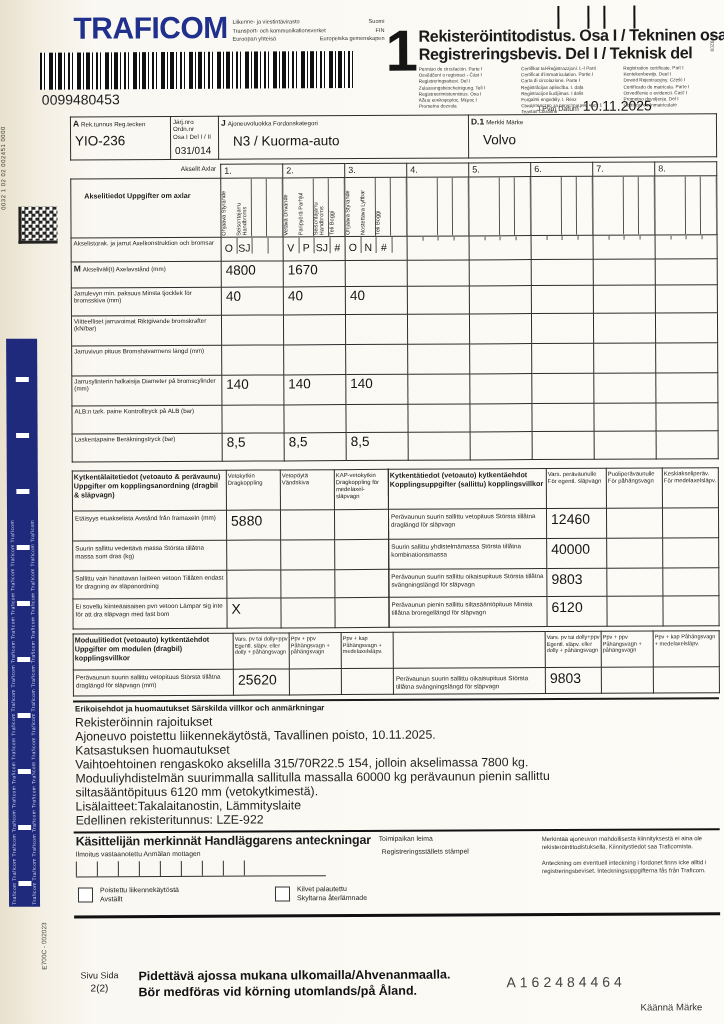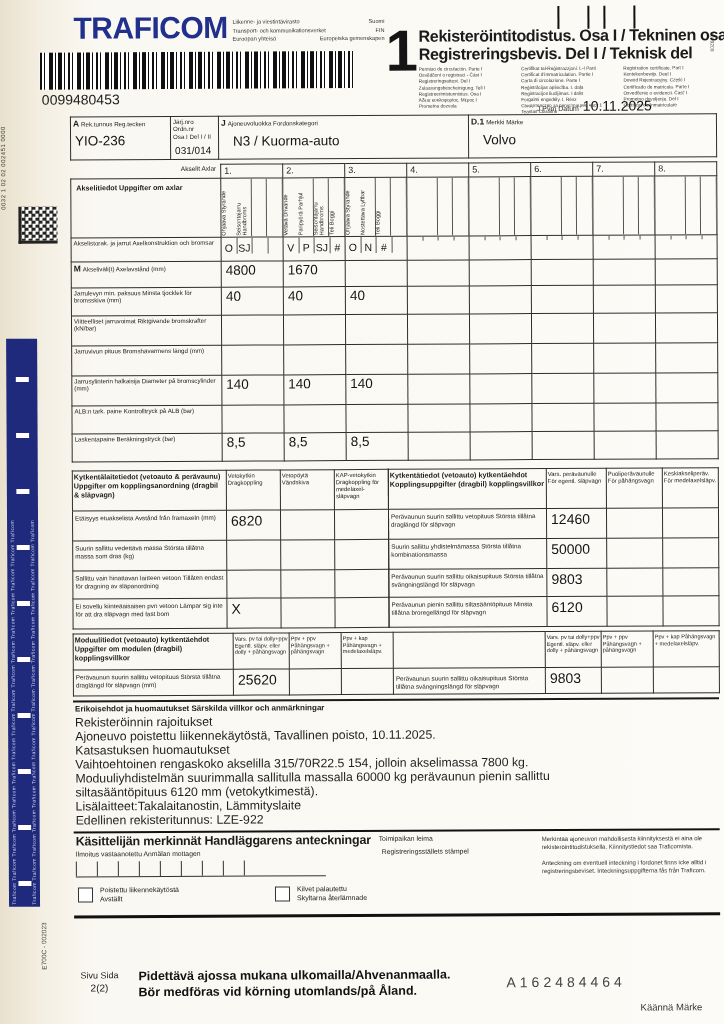"Akselitiedot Uppgifter om axlar" .axle .sect { padding: 5px -> 13px }
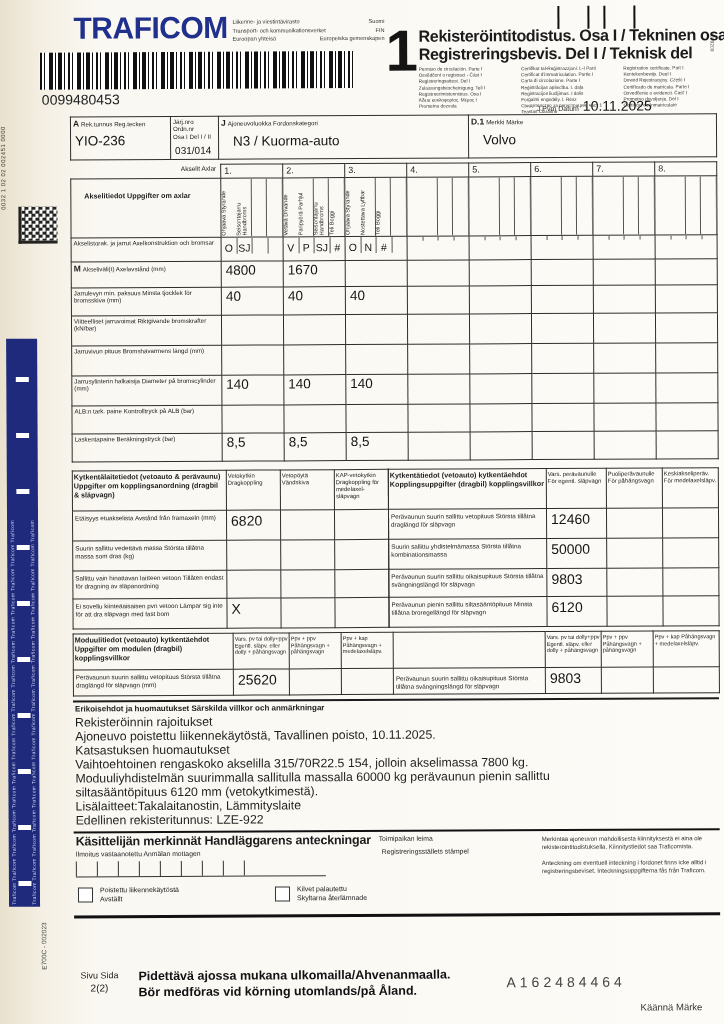"Kytkentätiedot (vetoauto) kytkentäehdot" td.ctitle { text: dragbil -> sallittu }
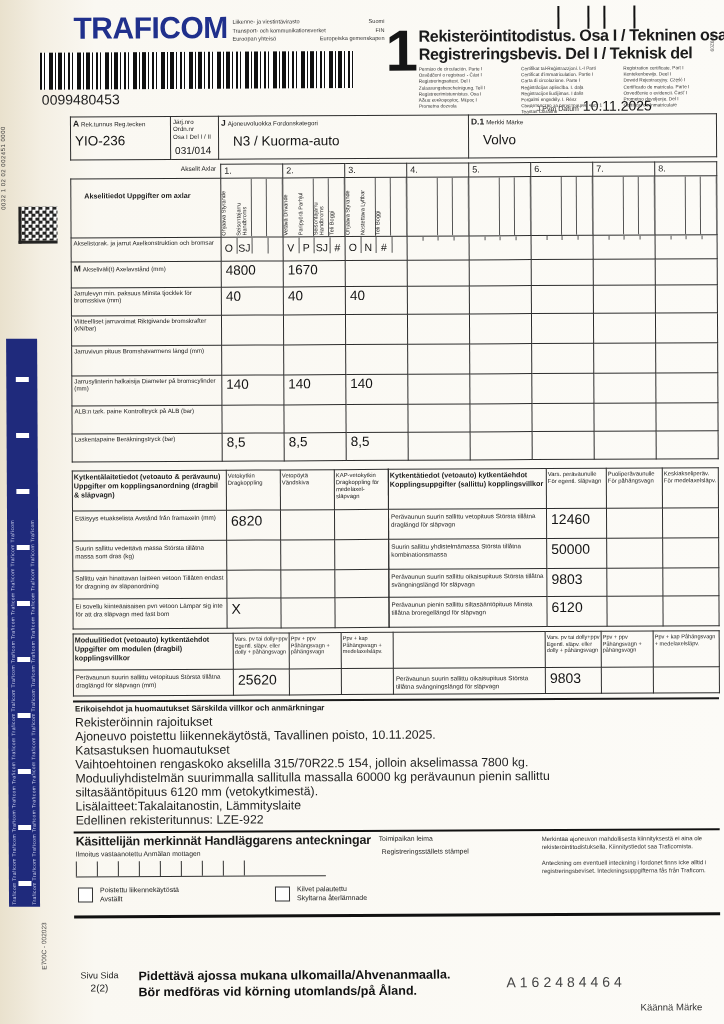"6820" div.cval { text: 6820 -> 5880 }
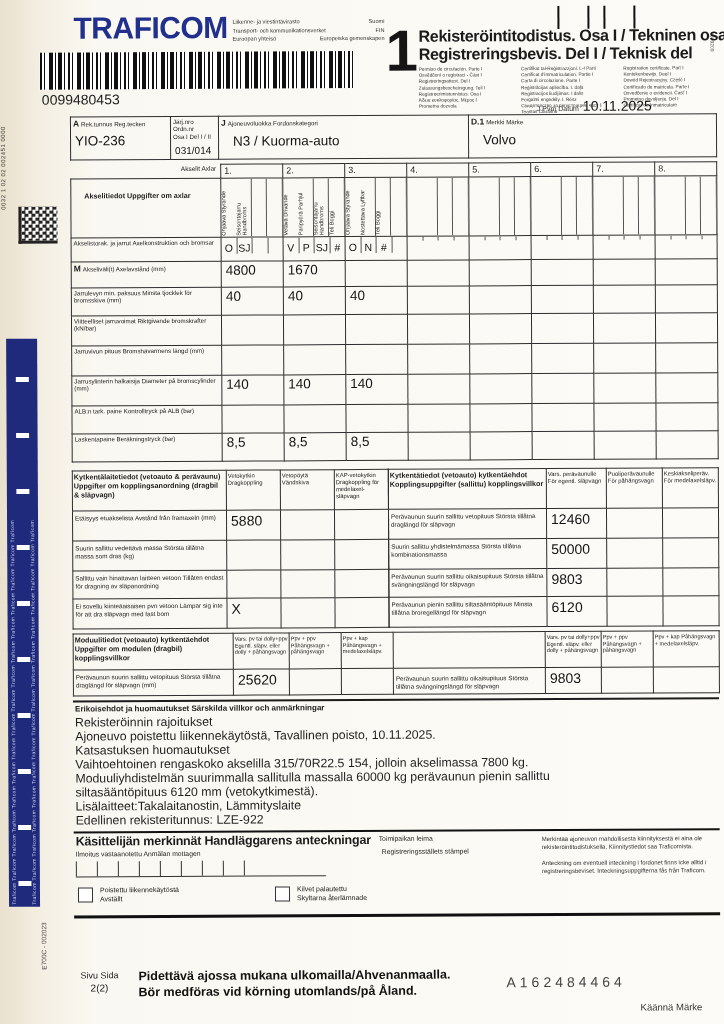"50000" div.cval { text: 50000 -> 40000 }
